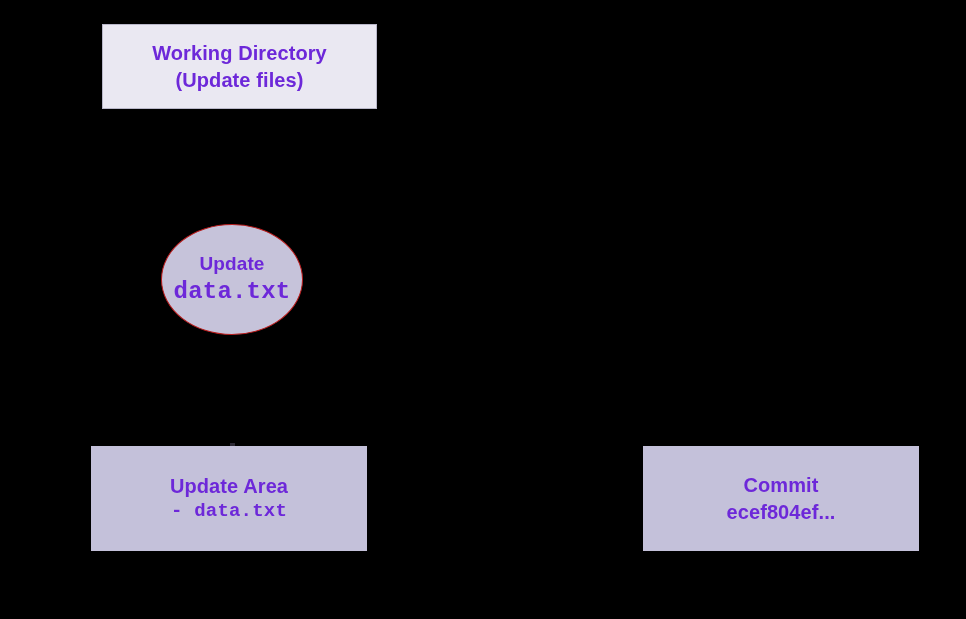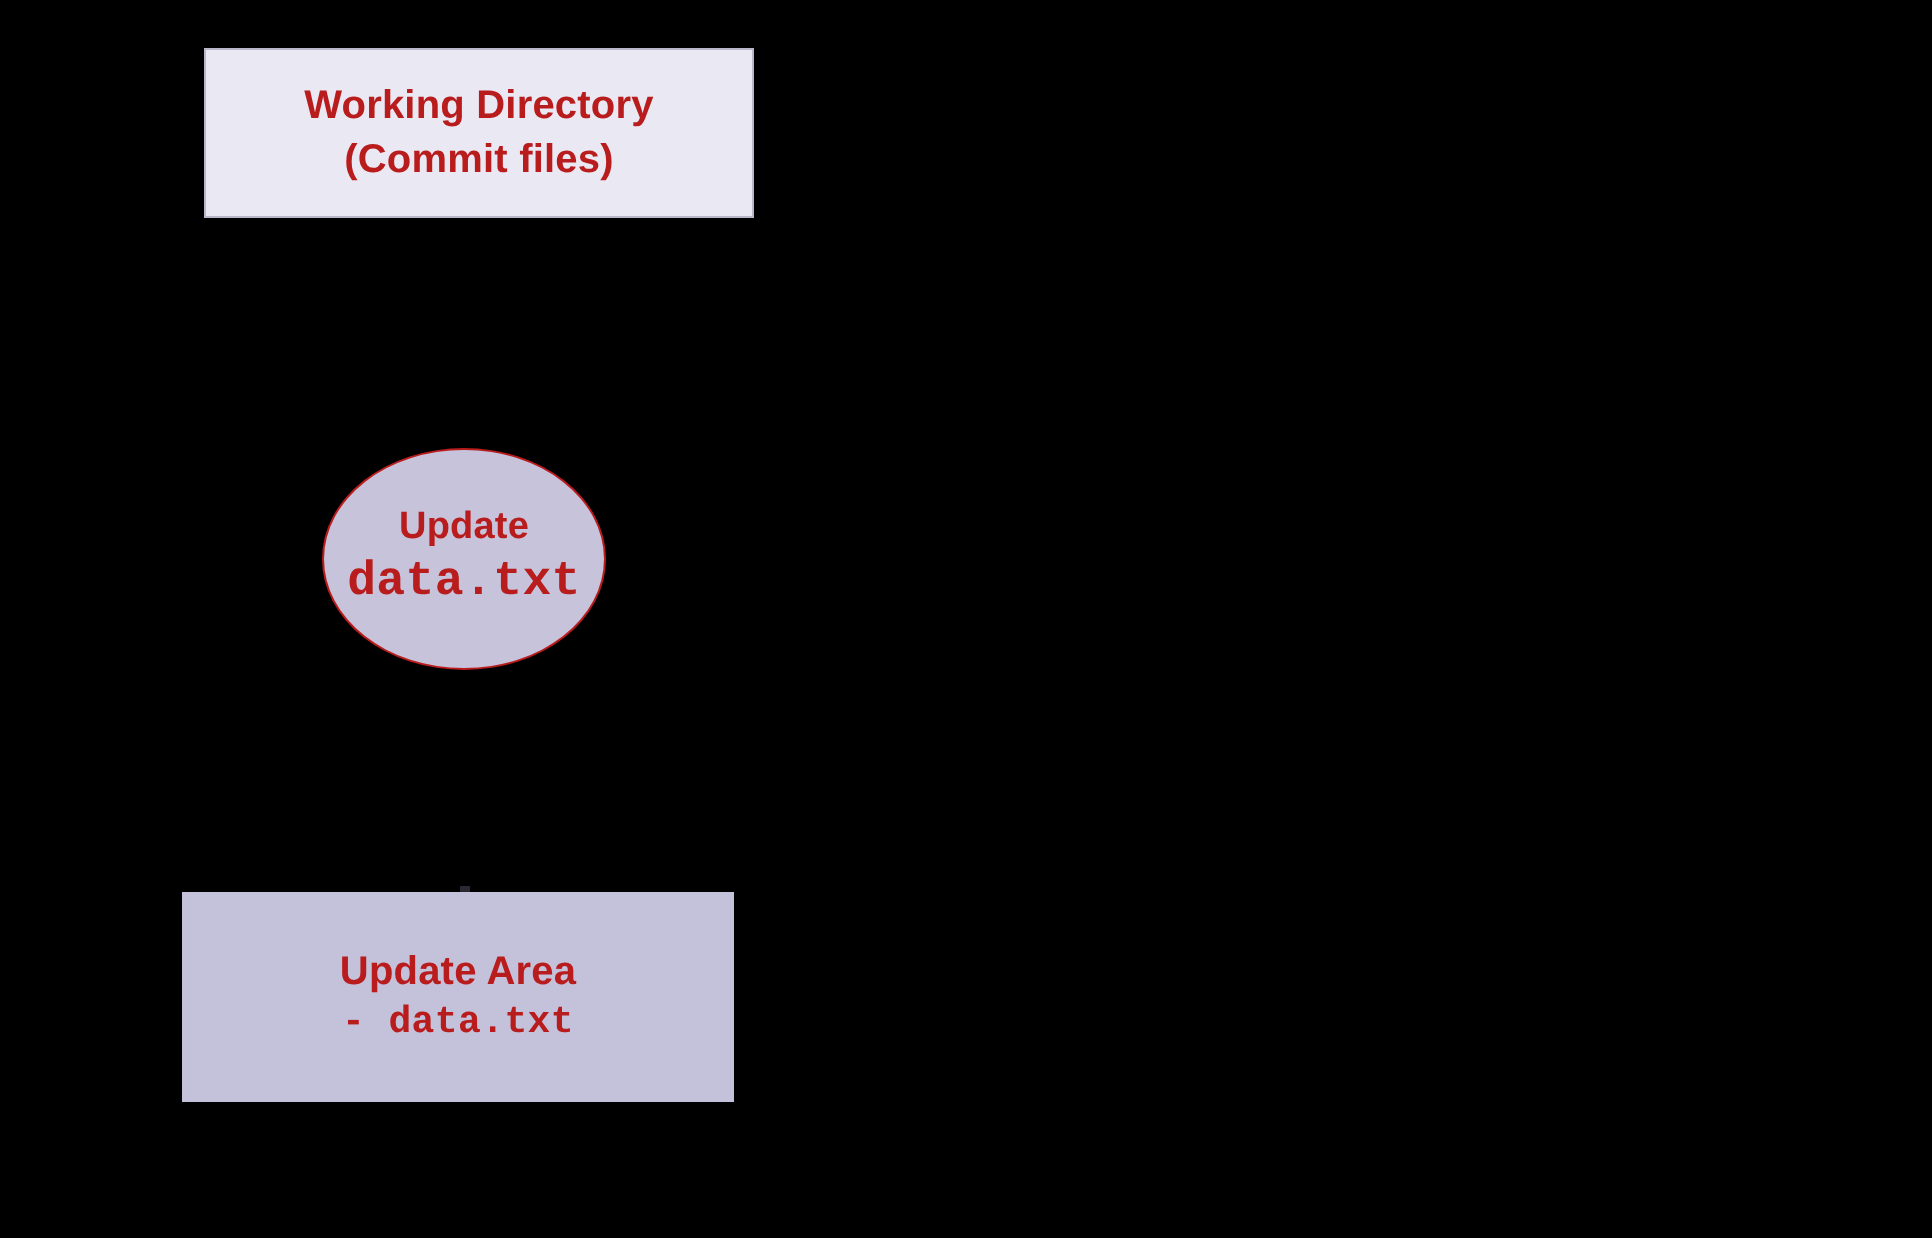"Working Directory" .node { color: #b91c1c -> #6d28d9 }
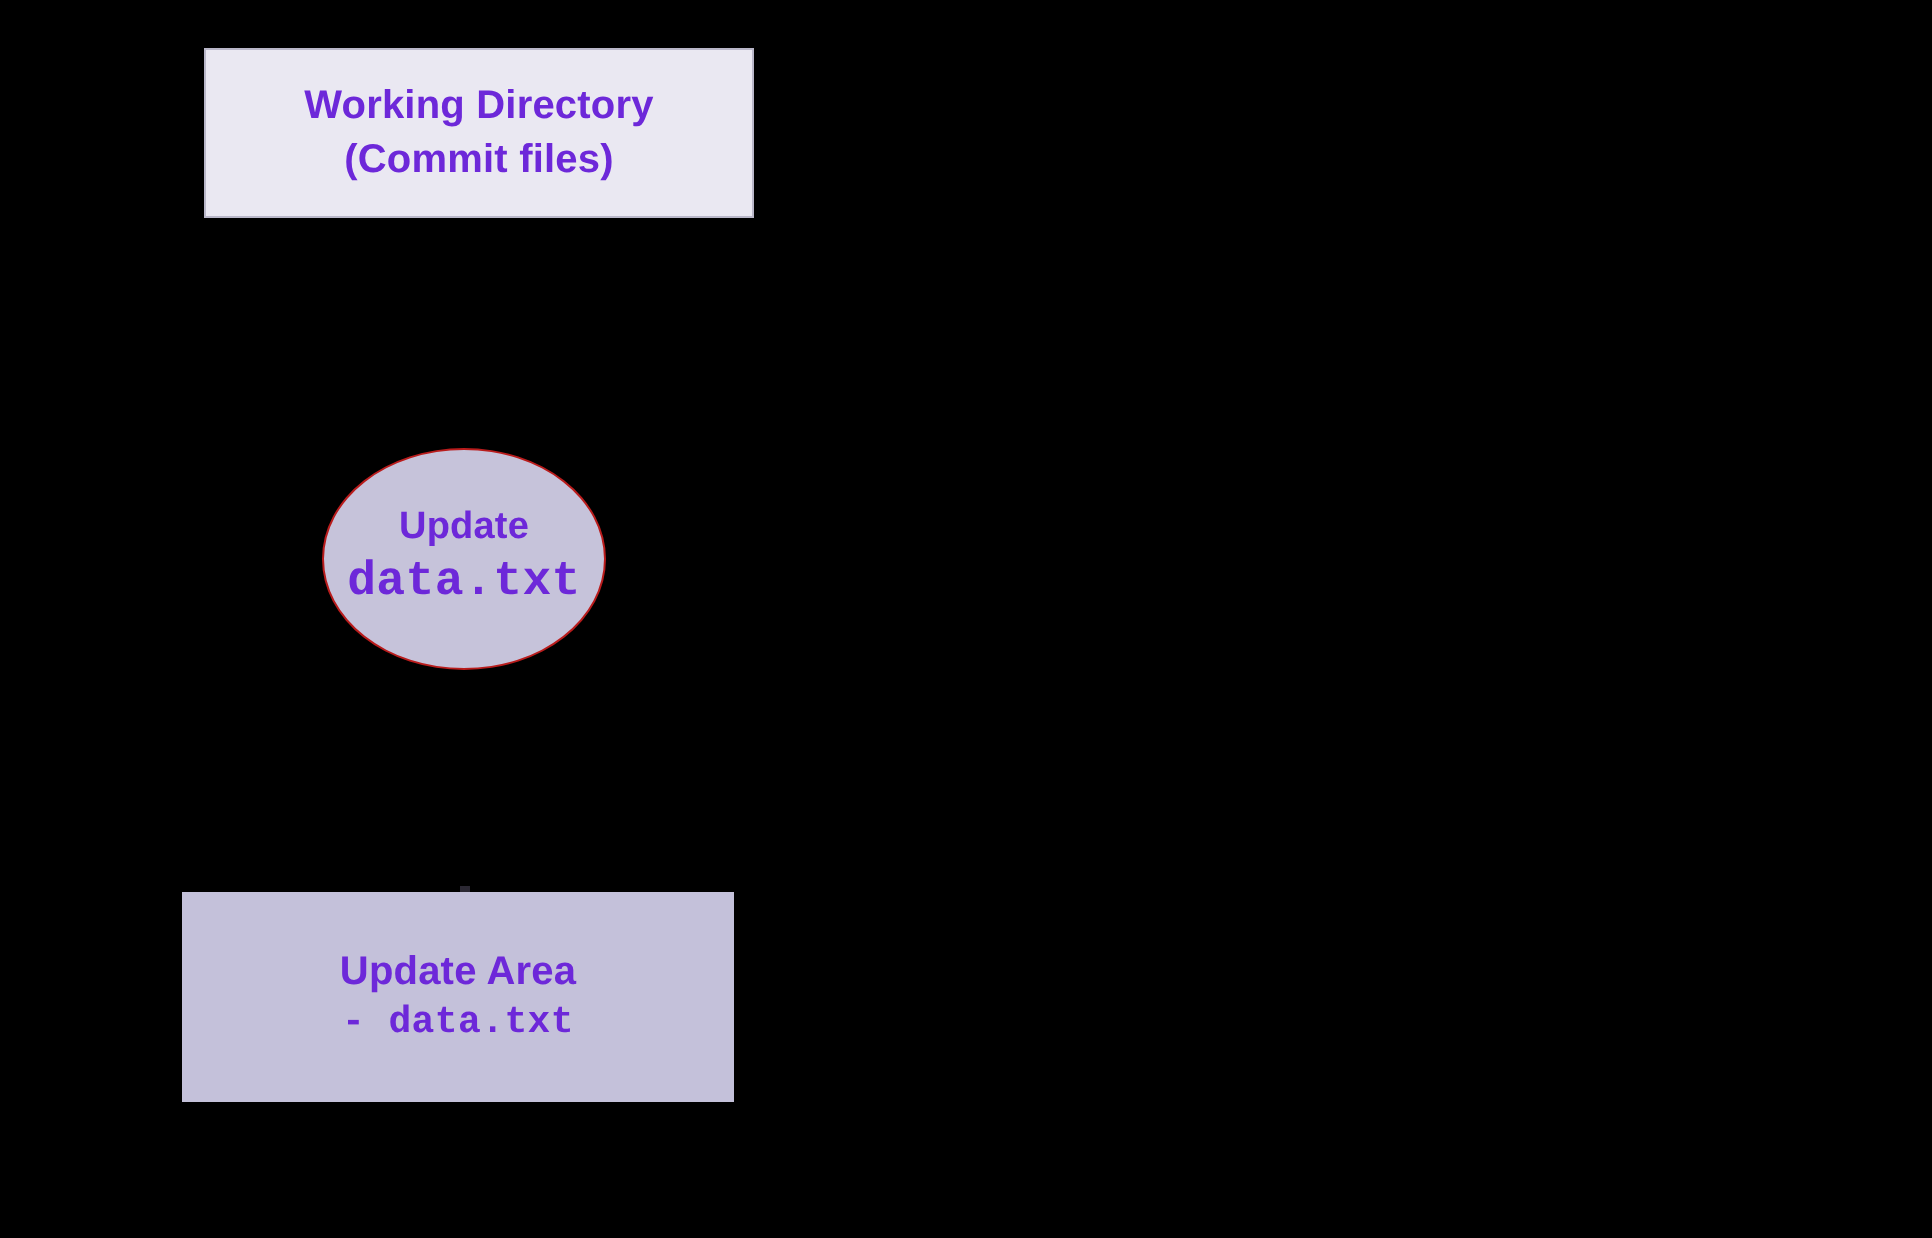"(Commit files)" div.line2 { text: Commit -> Update }
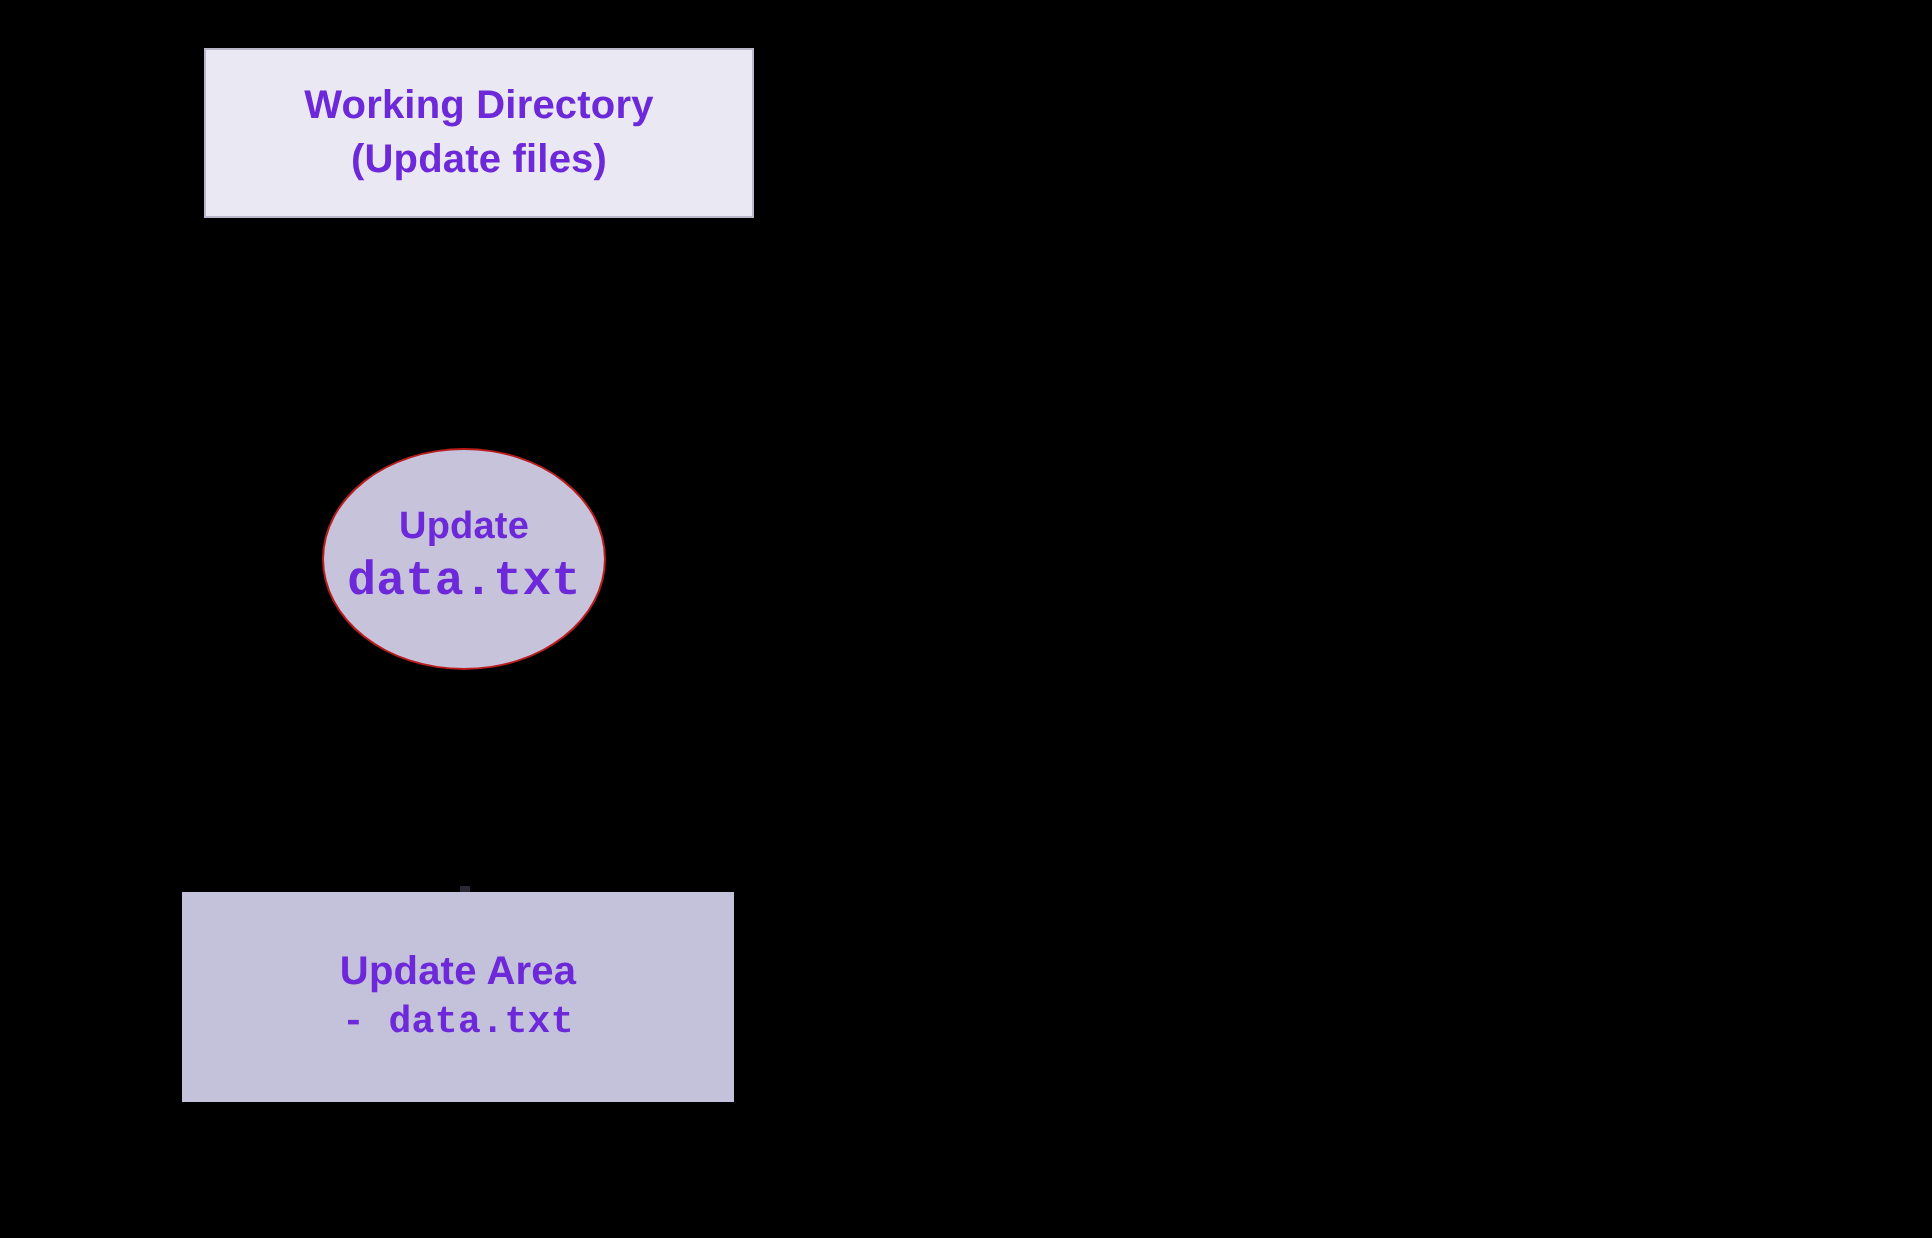"Commit" div.node { html: none -> <div> <div>Commit</div> <div>ecef804ef...</div> </div> }
